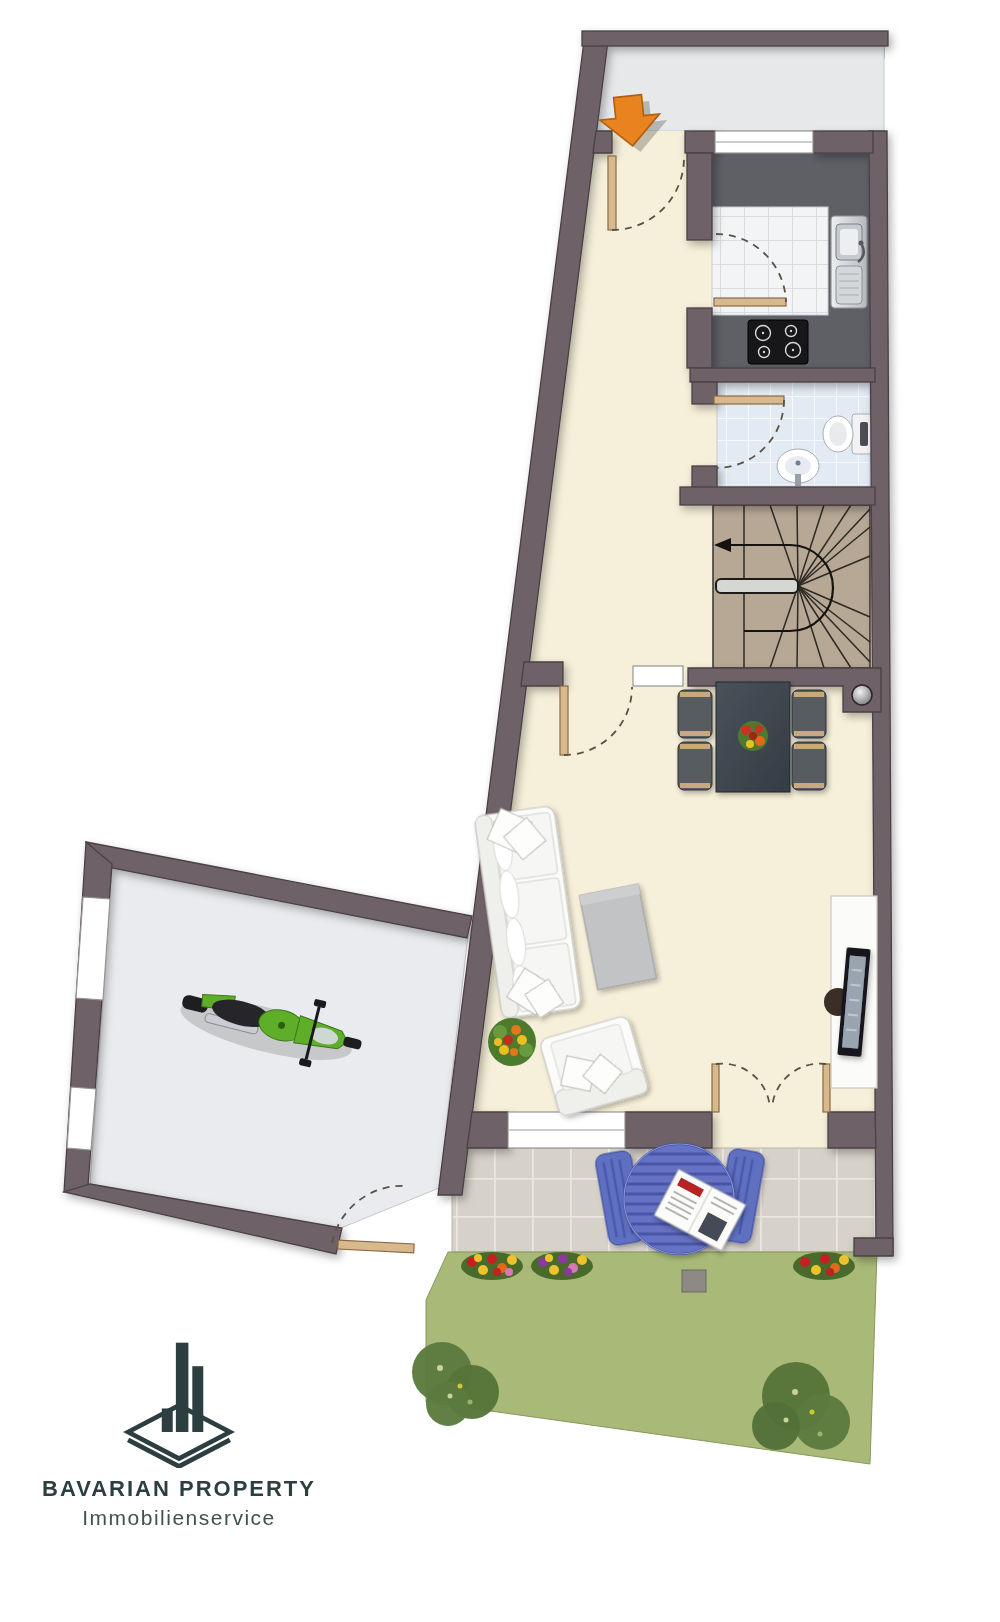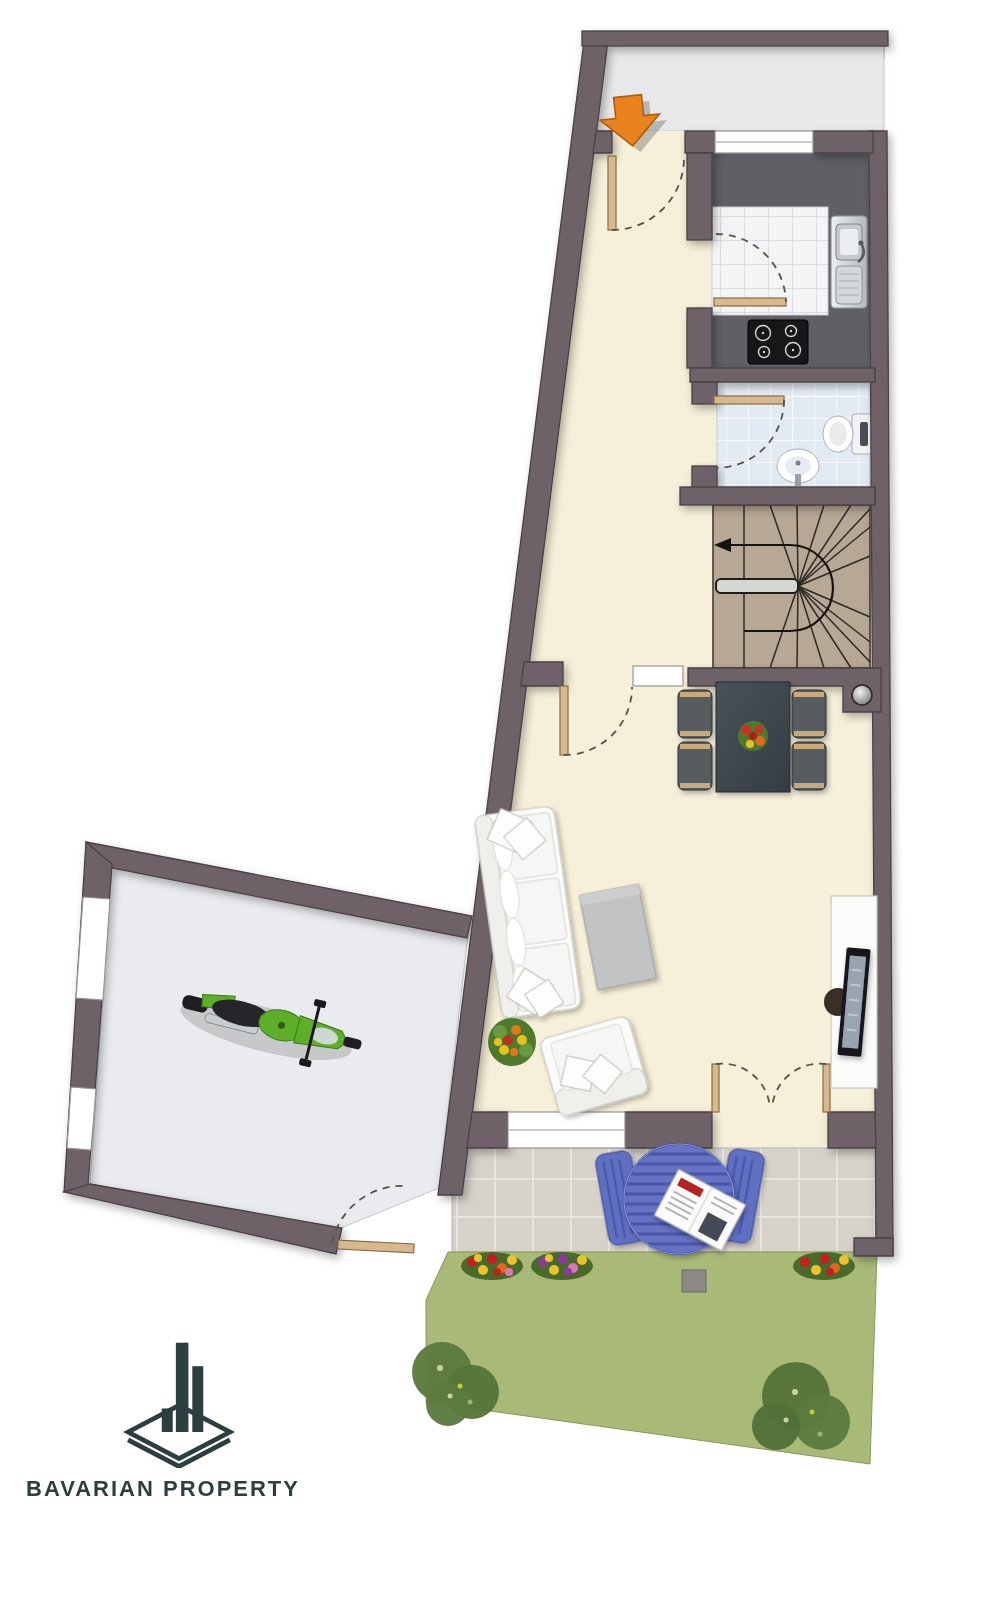"BAVARIAN PROPERTY" .logo { text-align: none -> center }
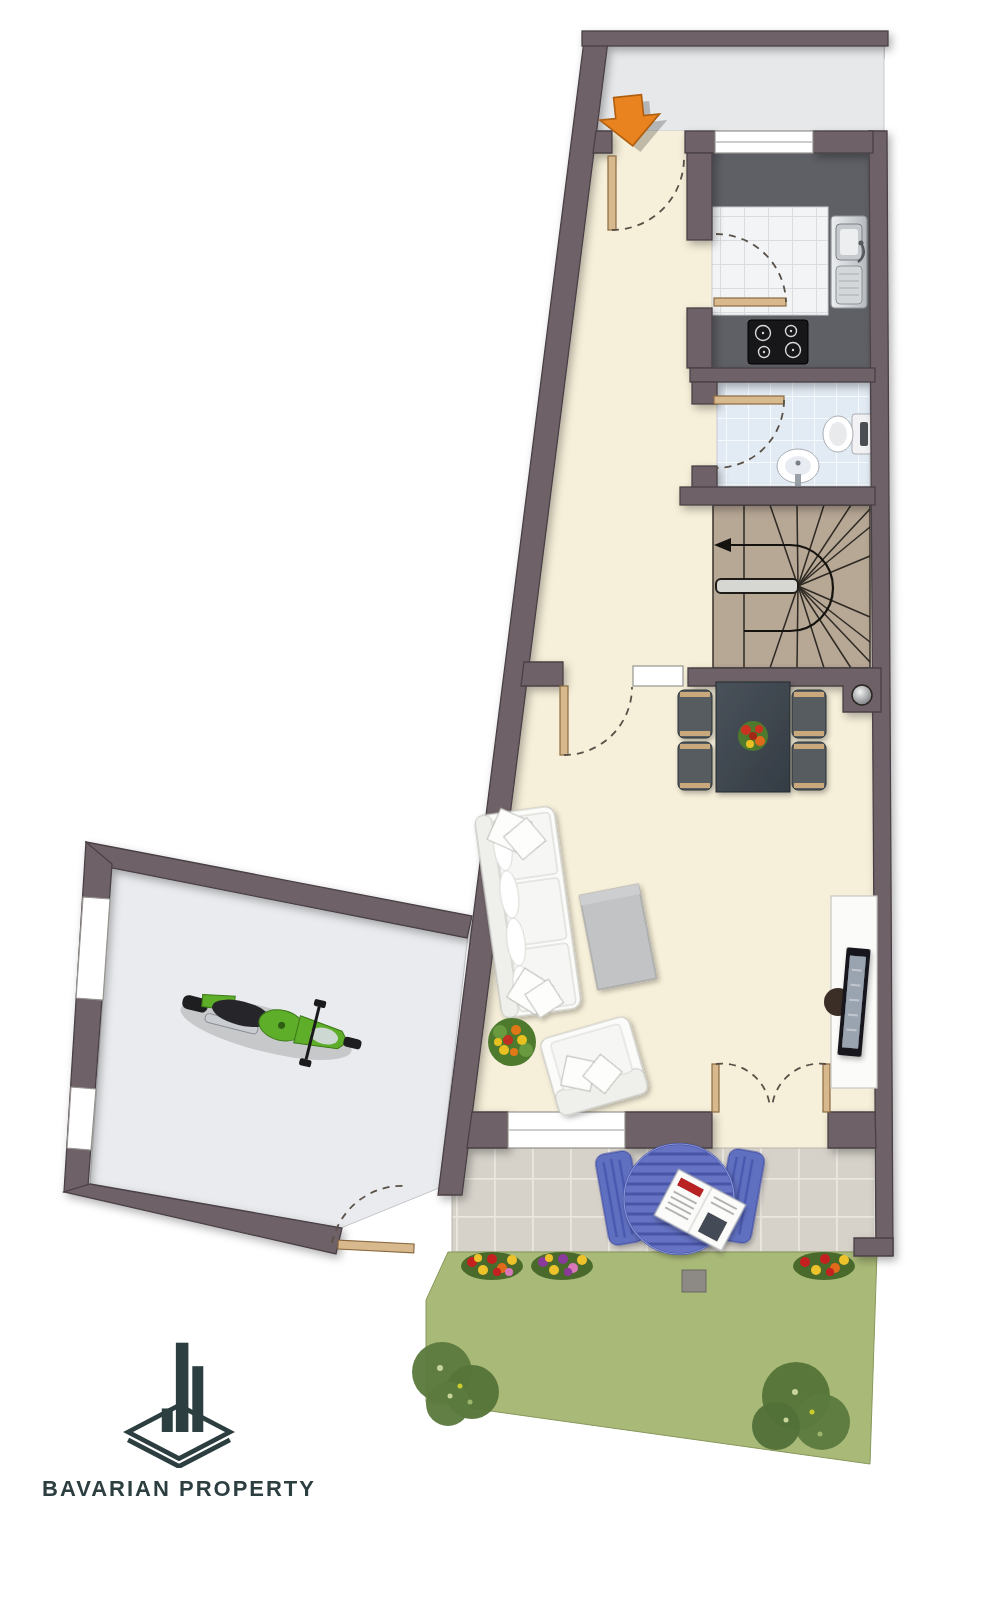"Immobilienservice" div.logo-subtitle { html: none -> <div>Immobilienservice</div> }
